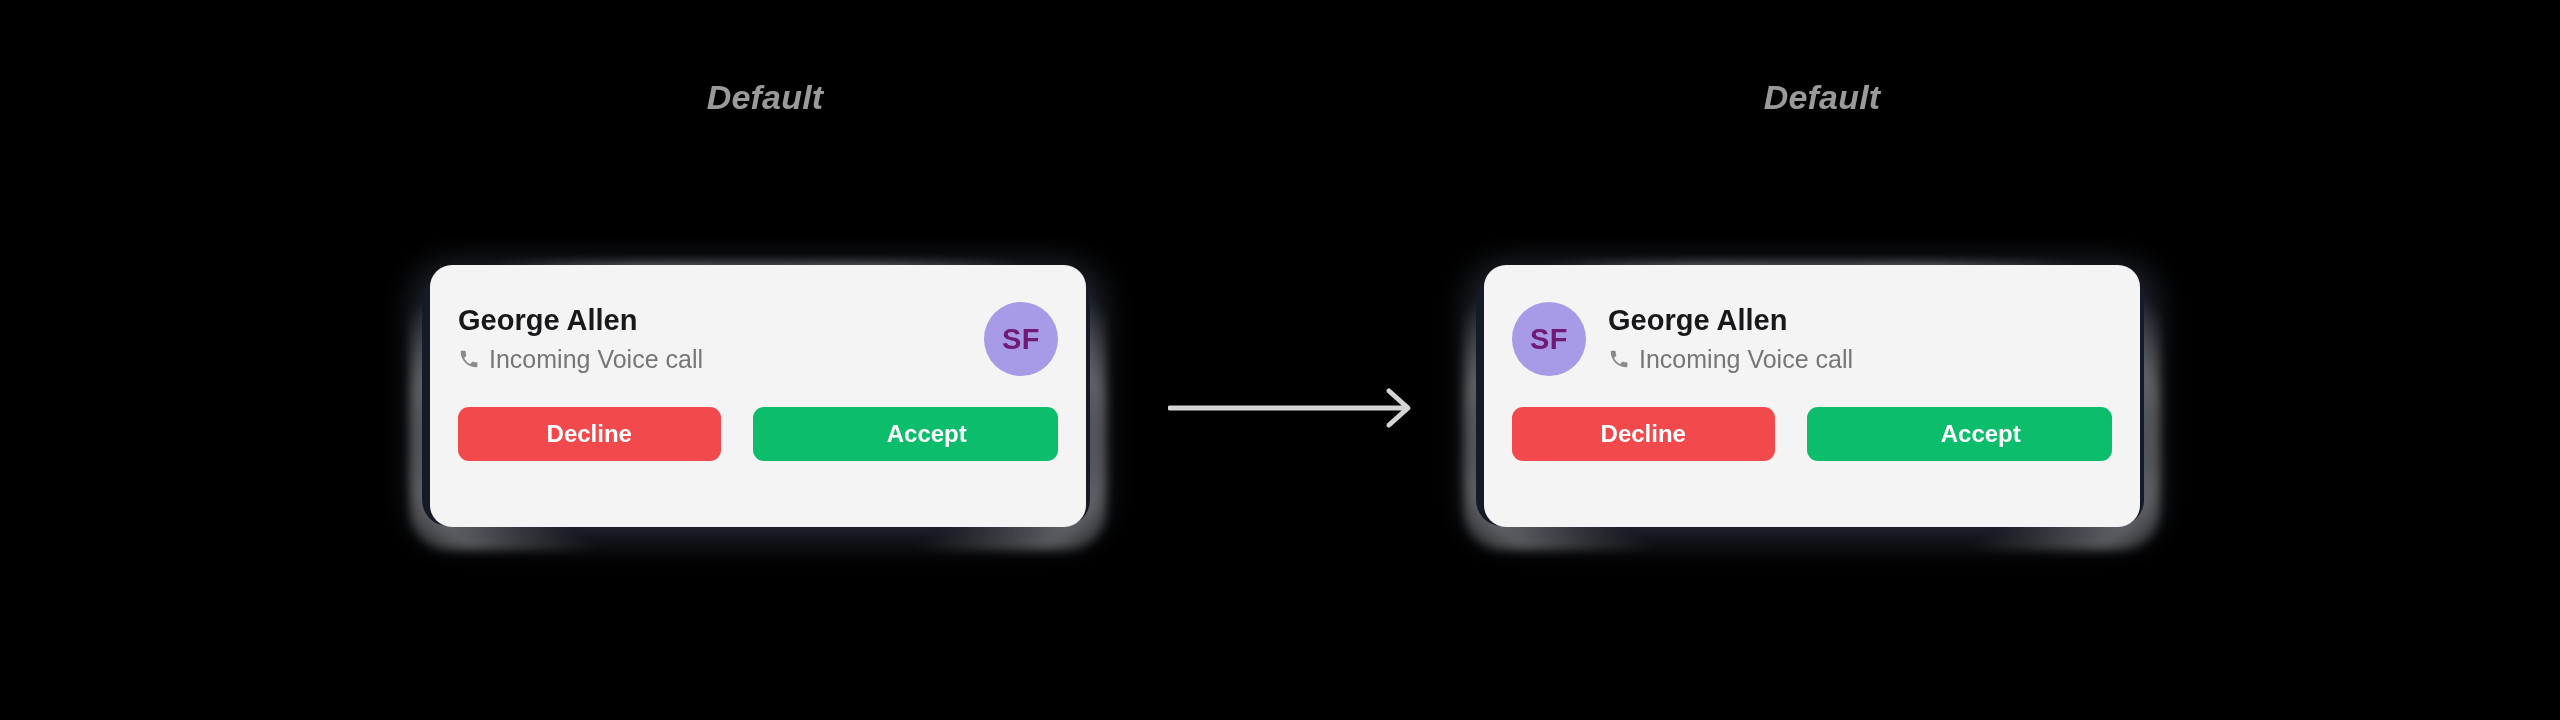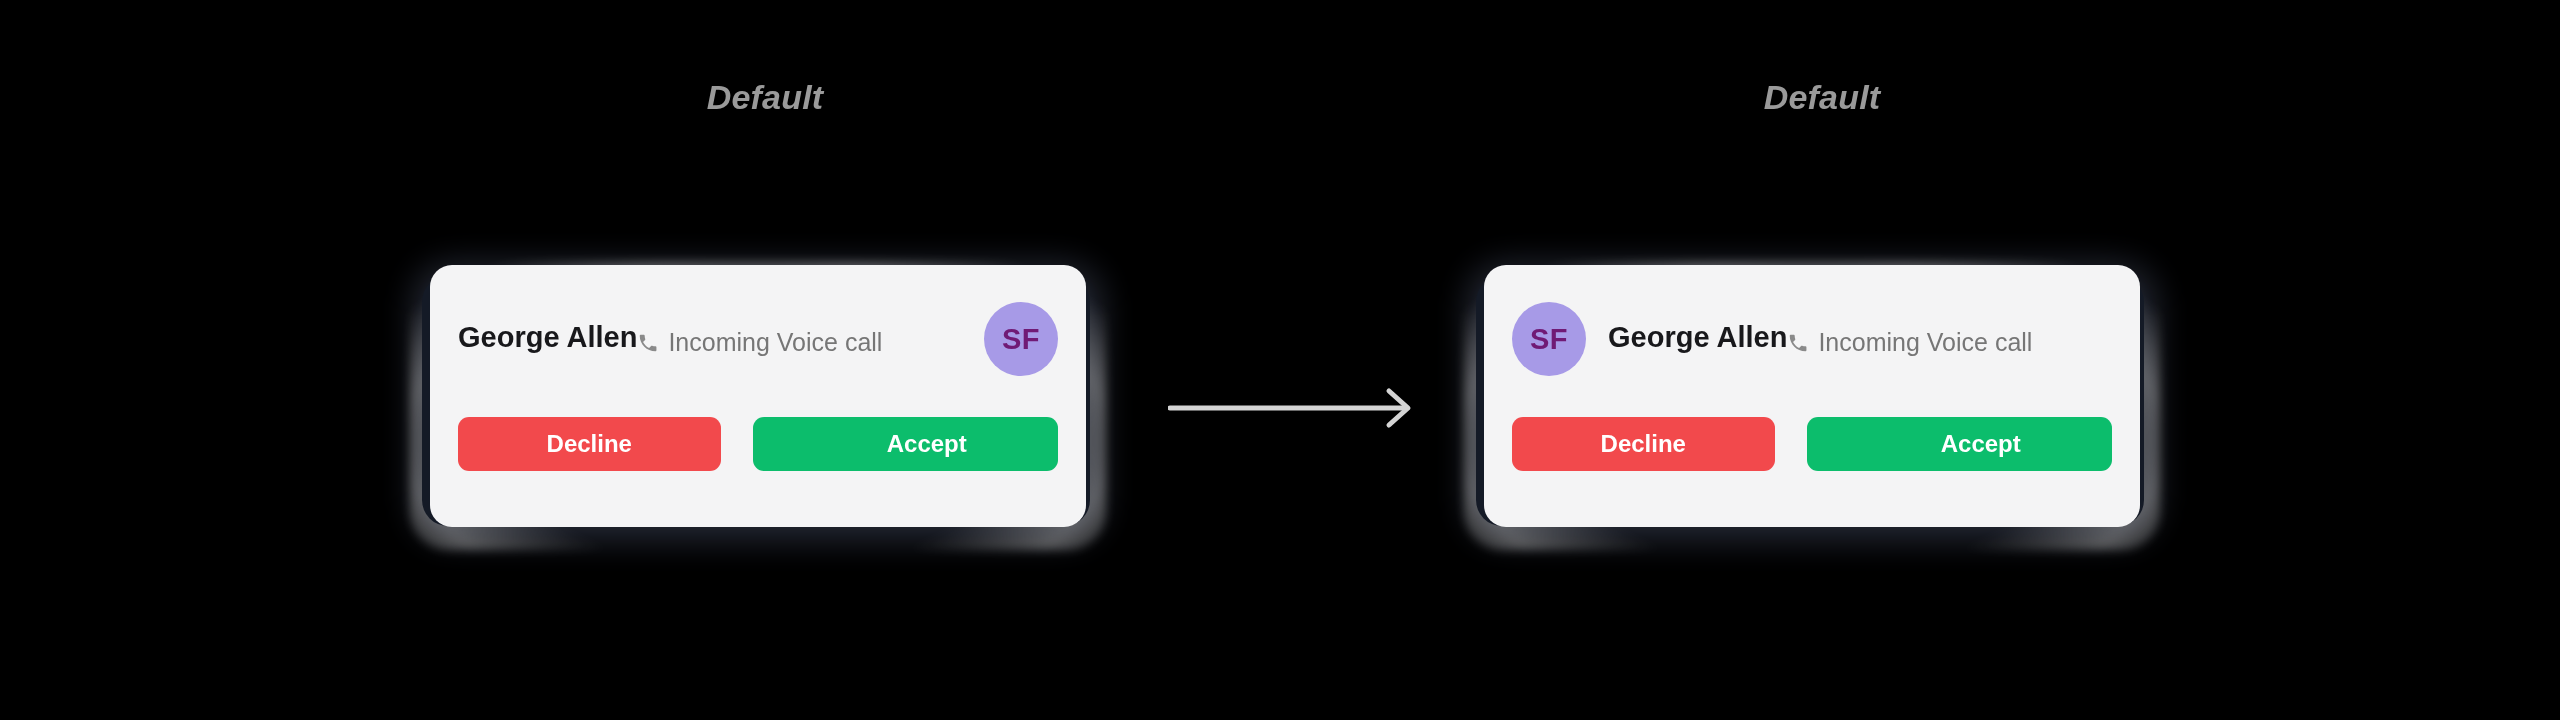"George Allen" .identity { flex-direction: none -> column }
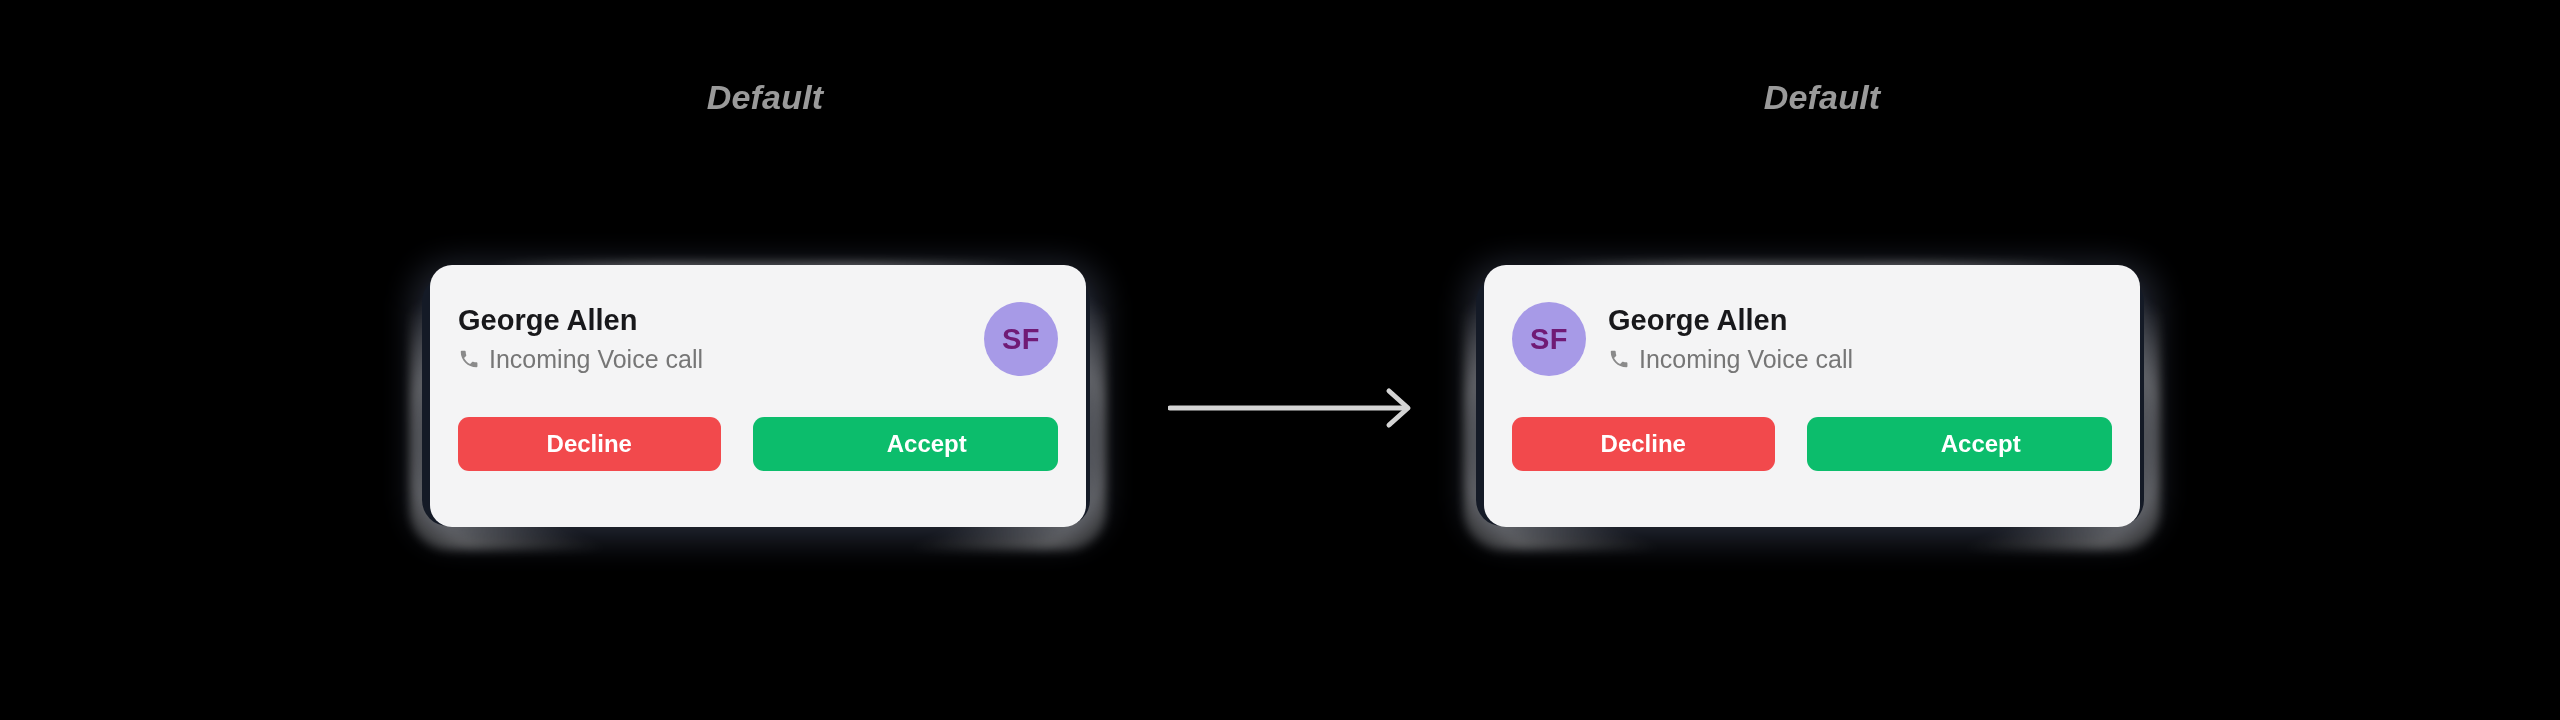"Decline" .actions { margin-top: 30px -> 20px }
